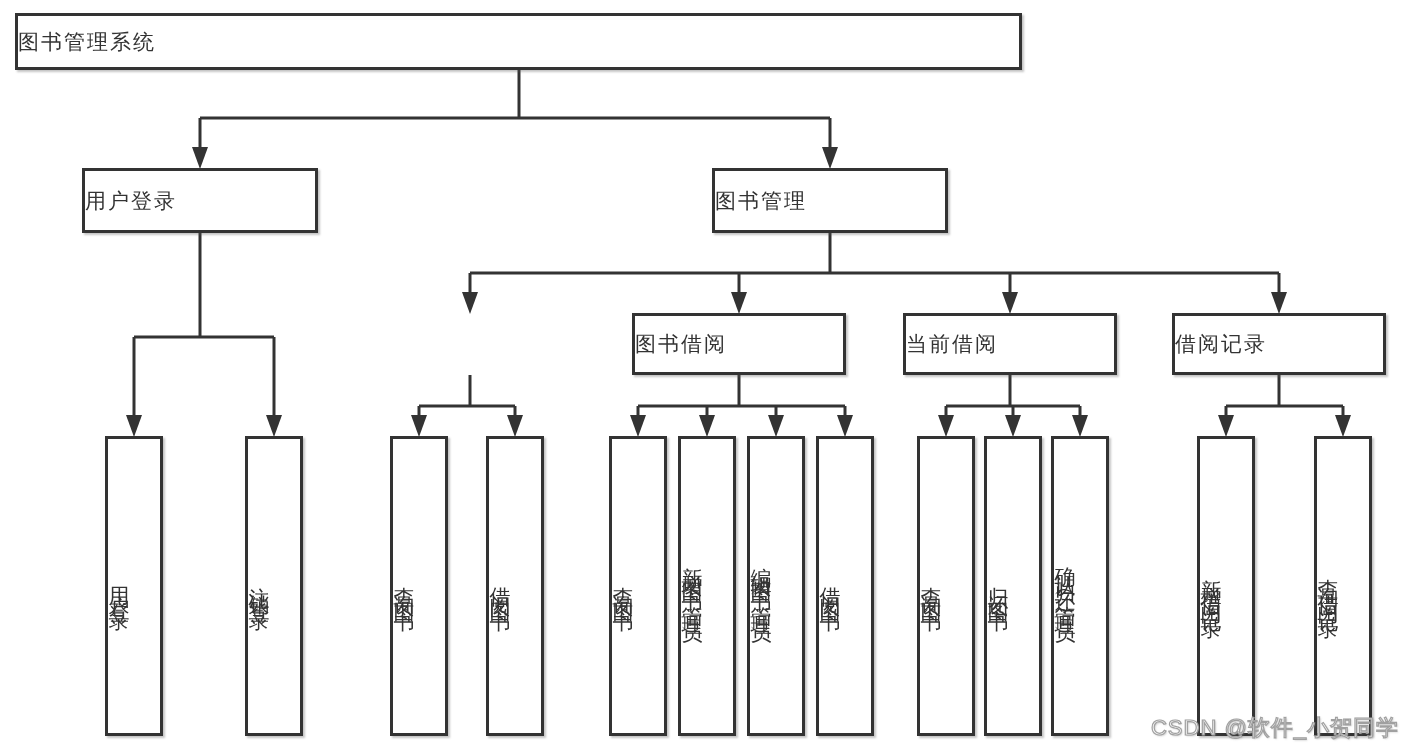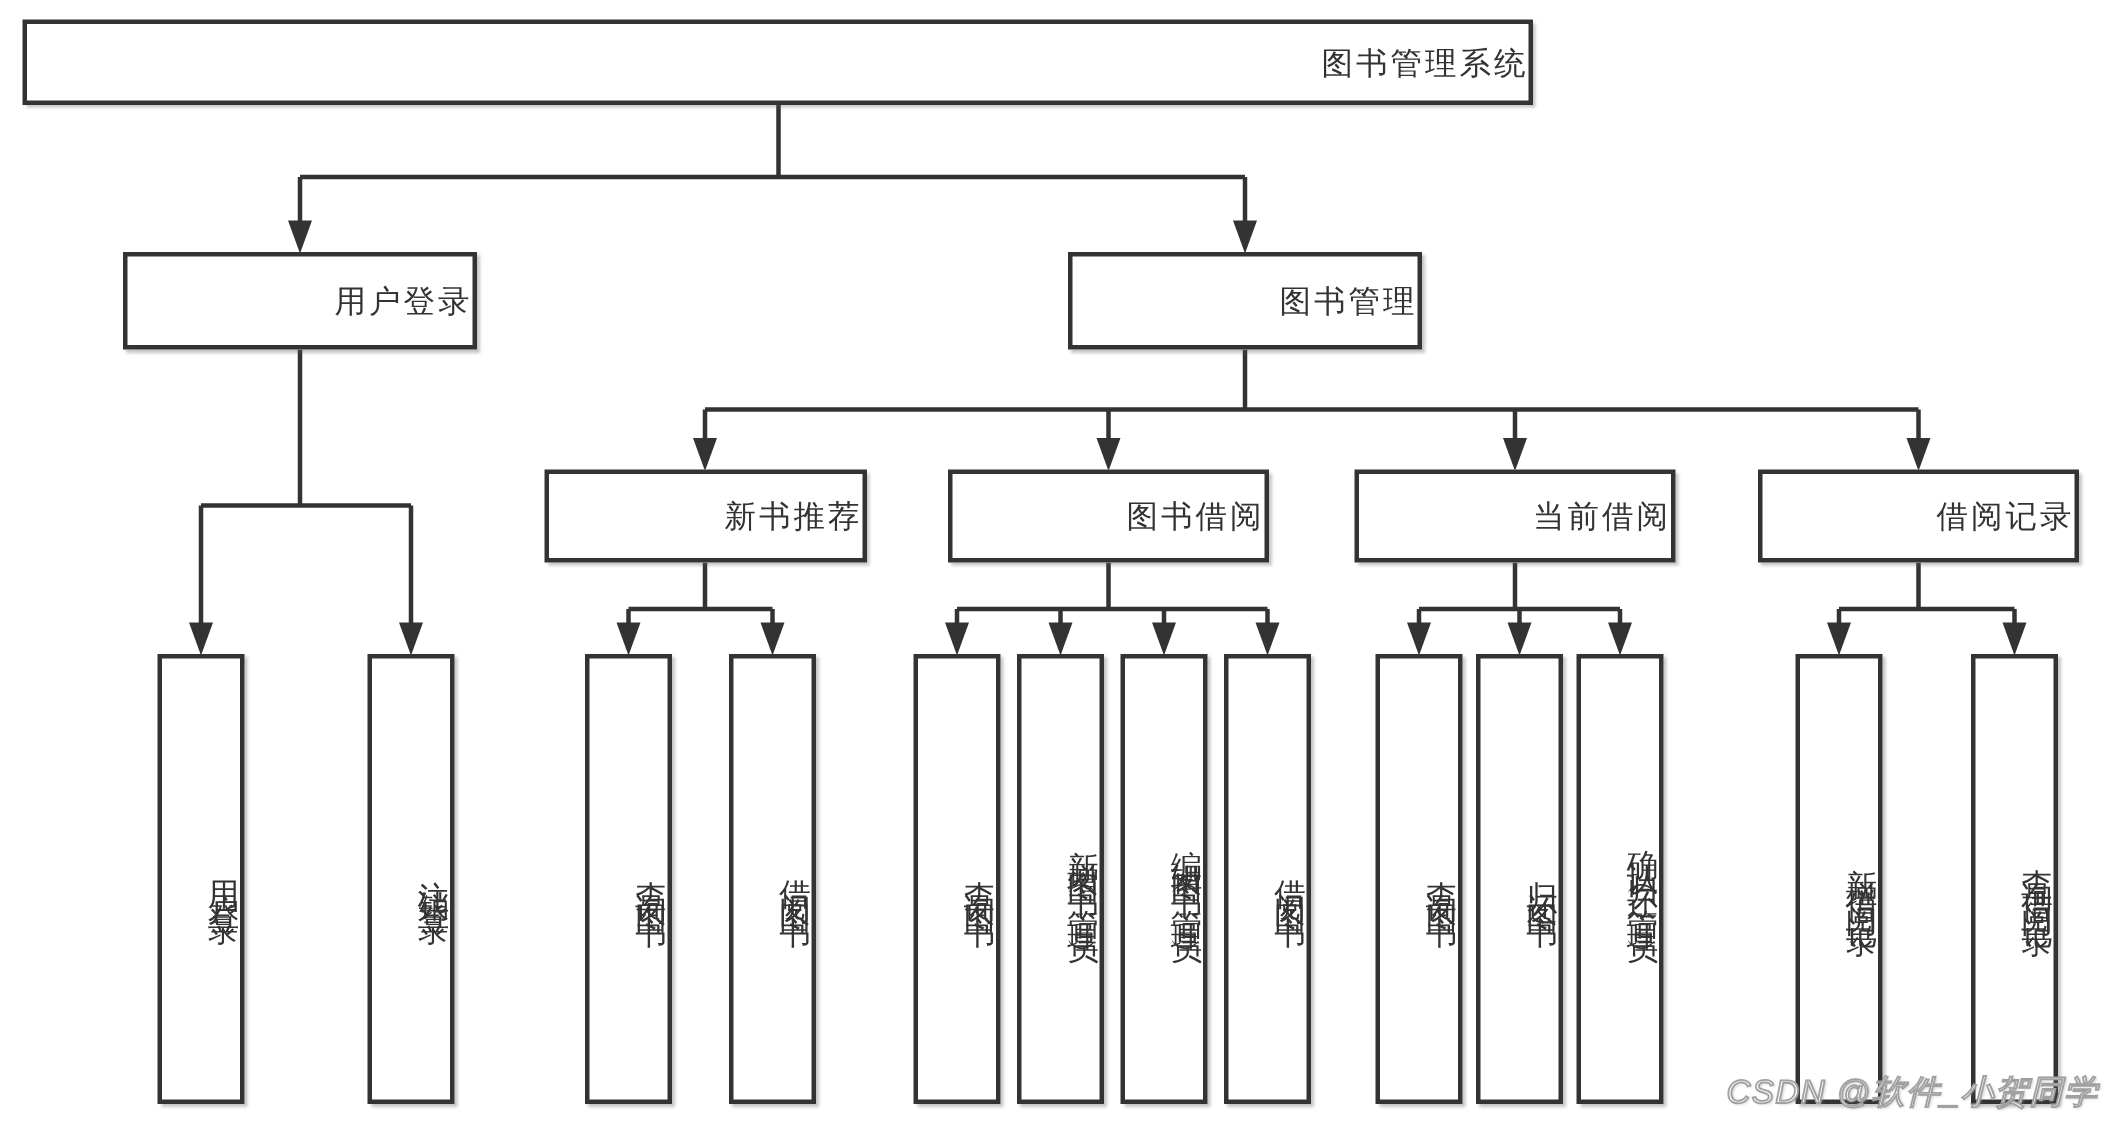"图书管理系统" .box { justify-content: flex-end -> flex-start }
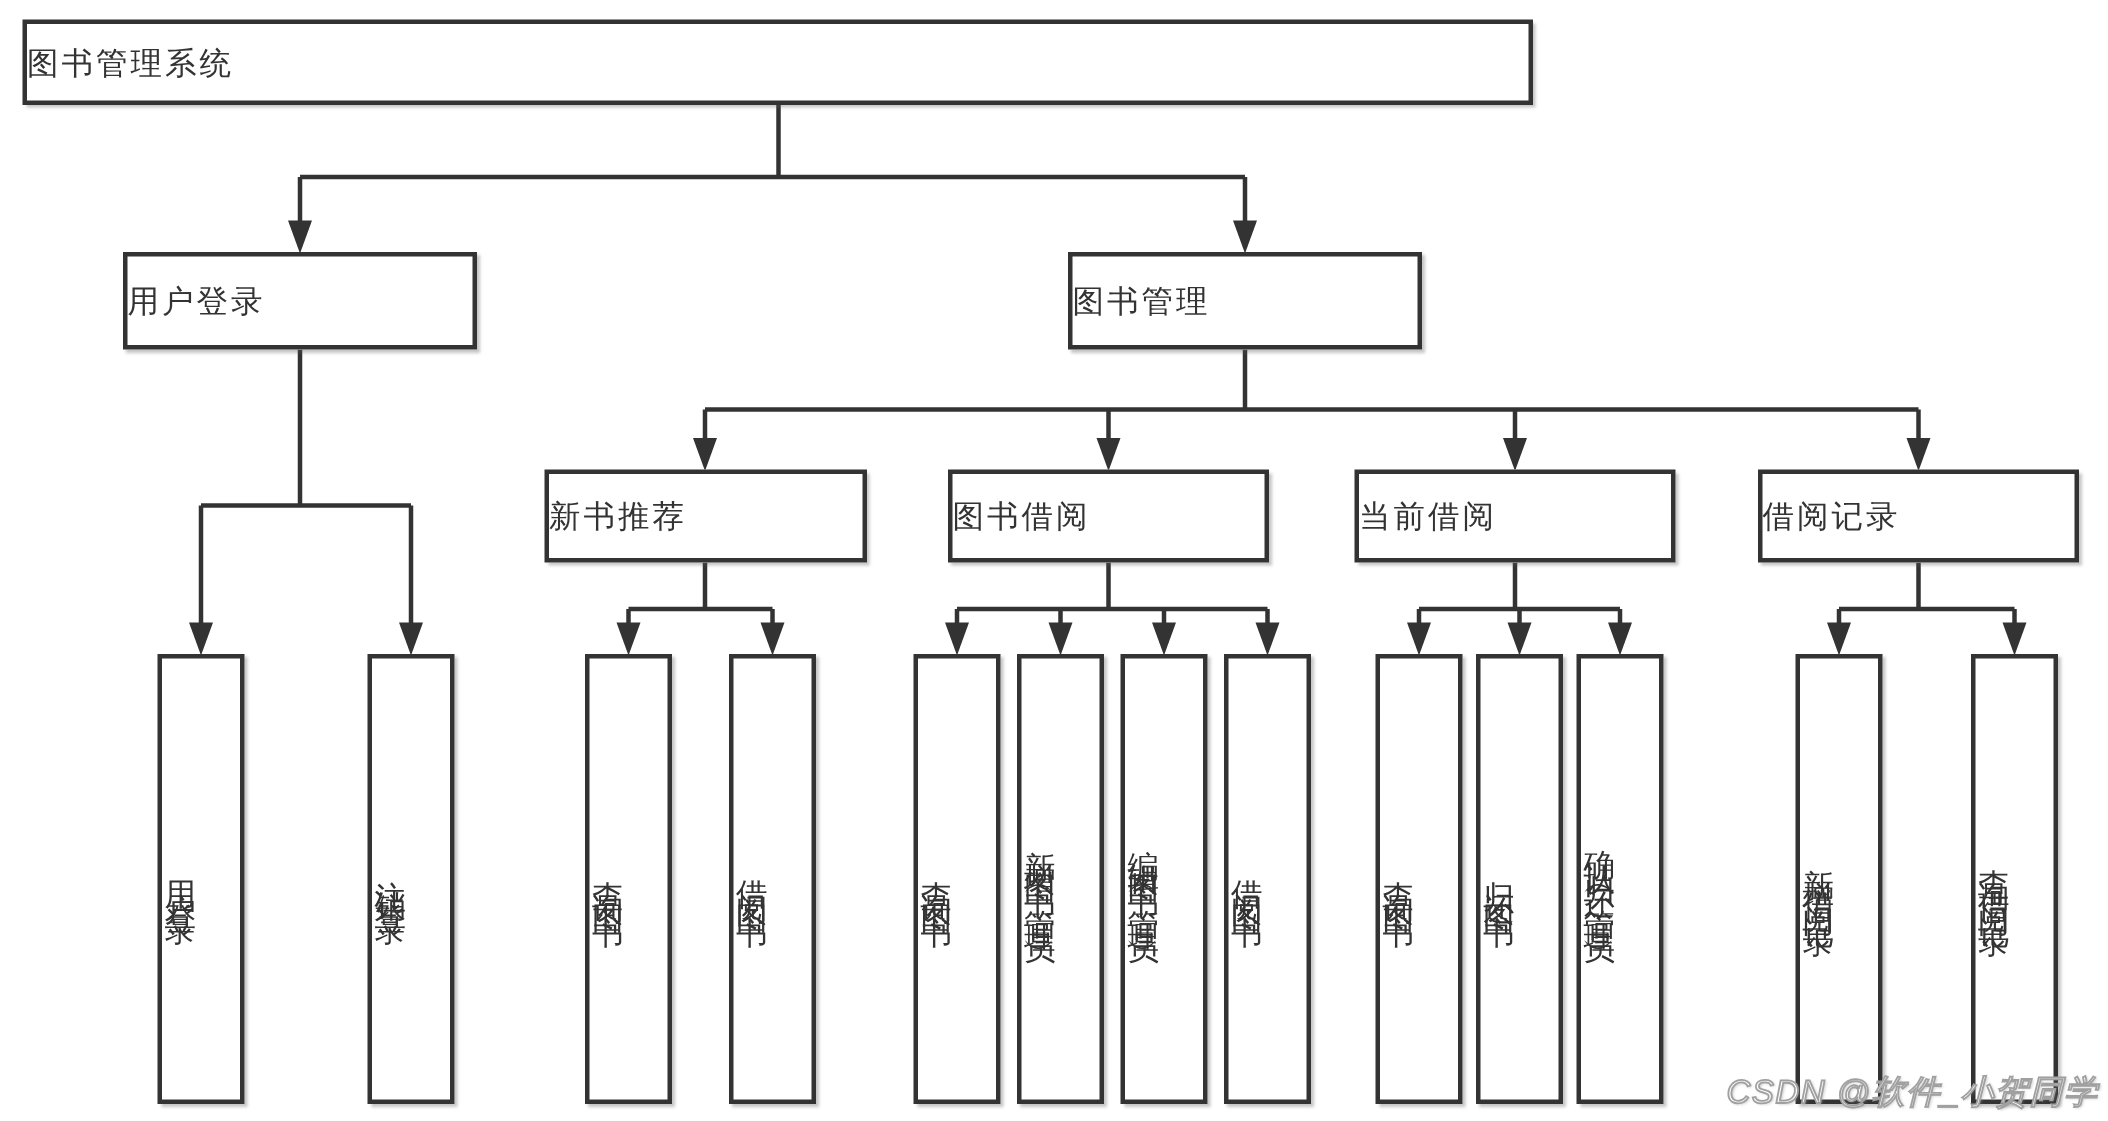"新书推荐" div.box { html: <div> <span>新书推荐</span> </div> -> none }
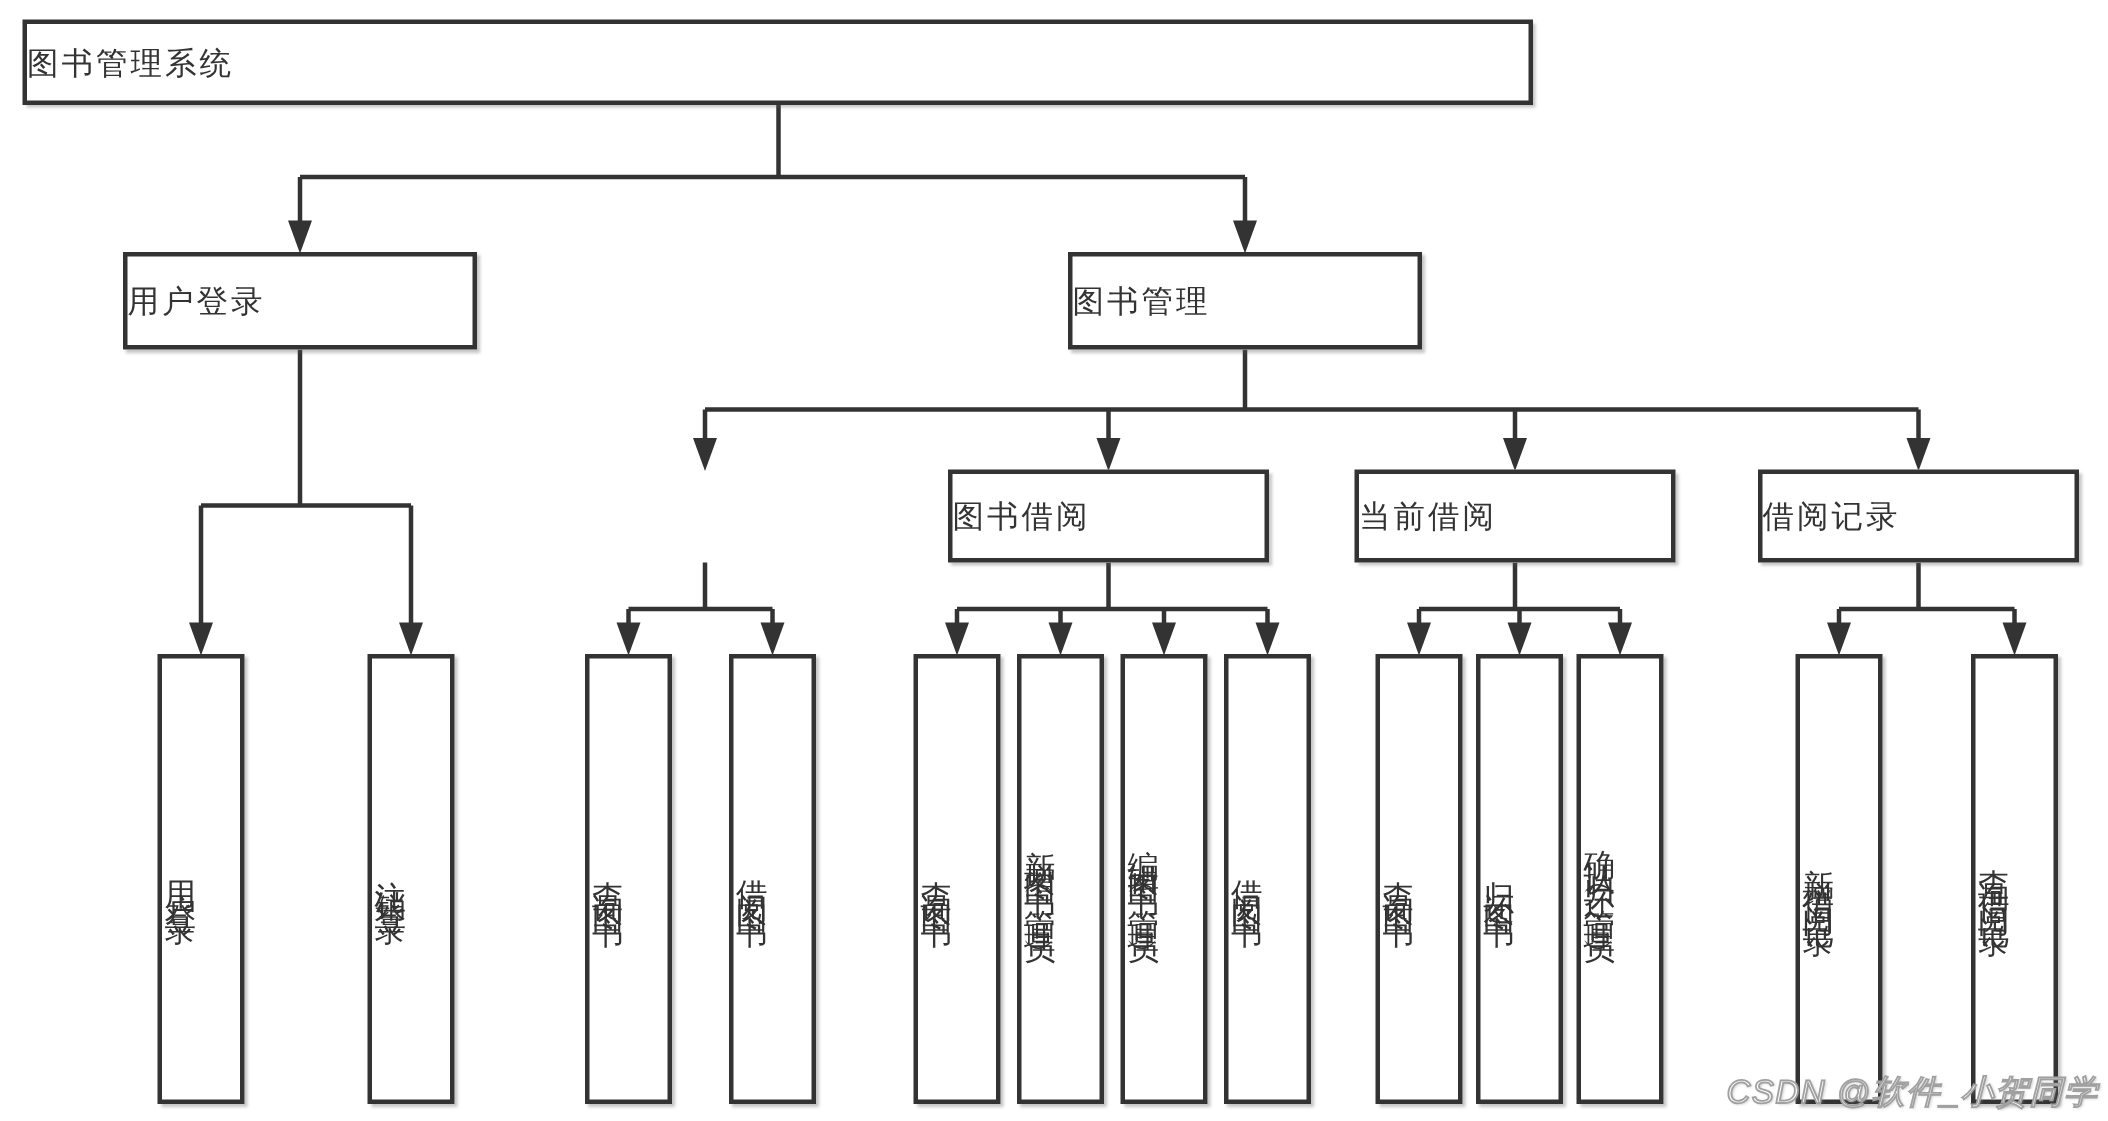"CSDN @软件_小贺同学" .watermark { font-style: italic -> none }
